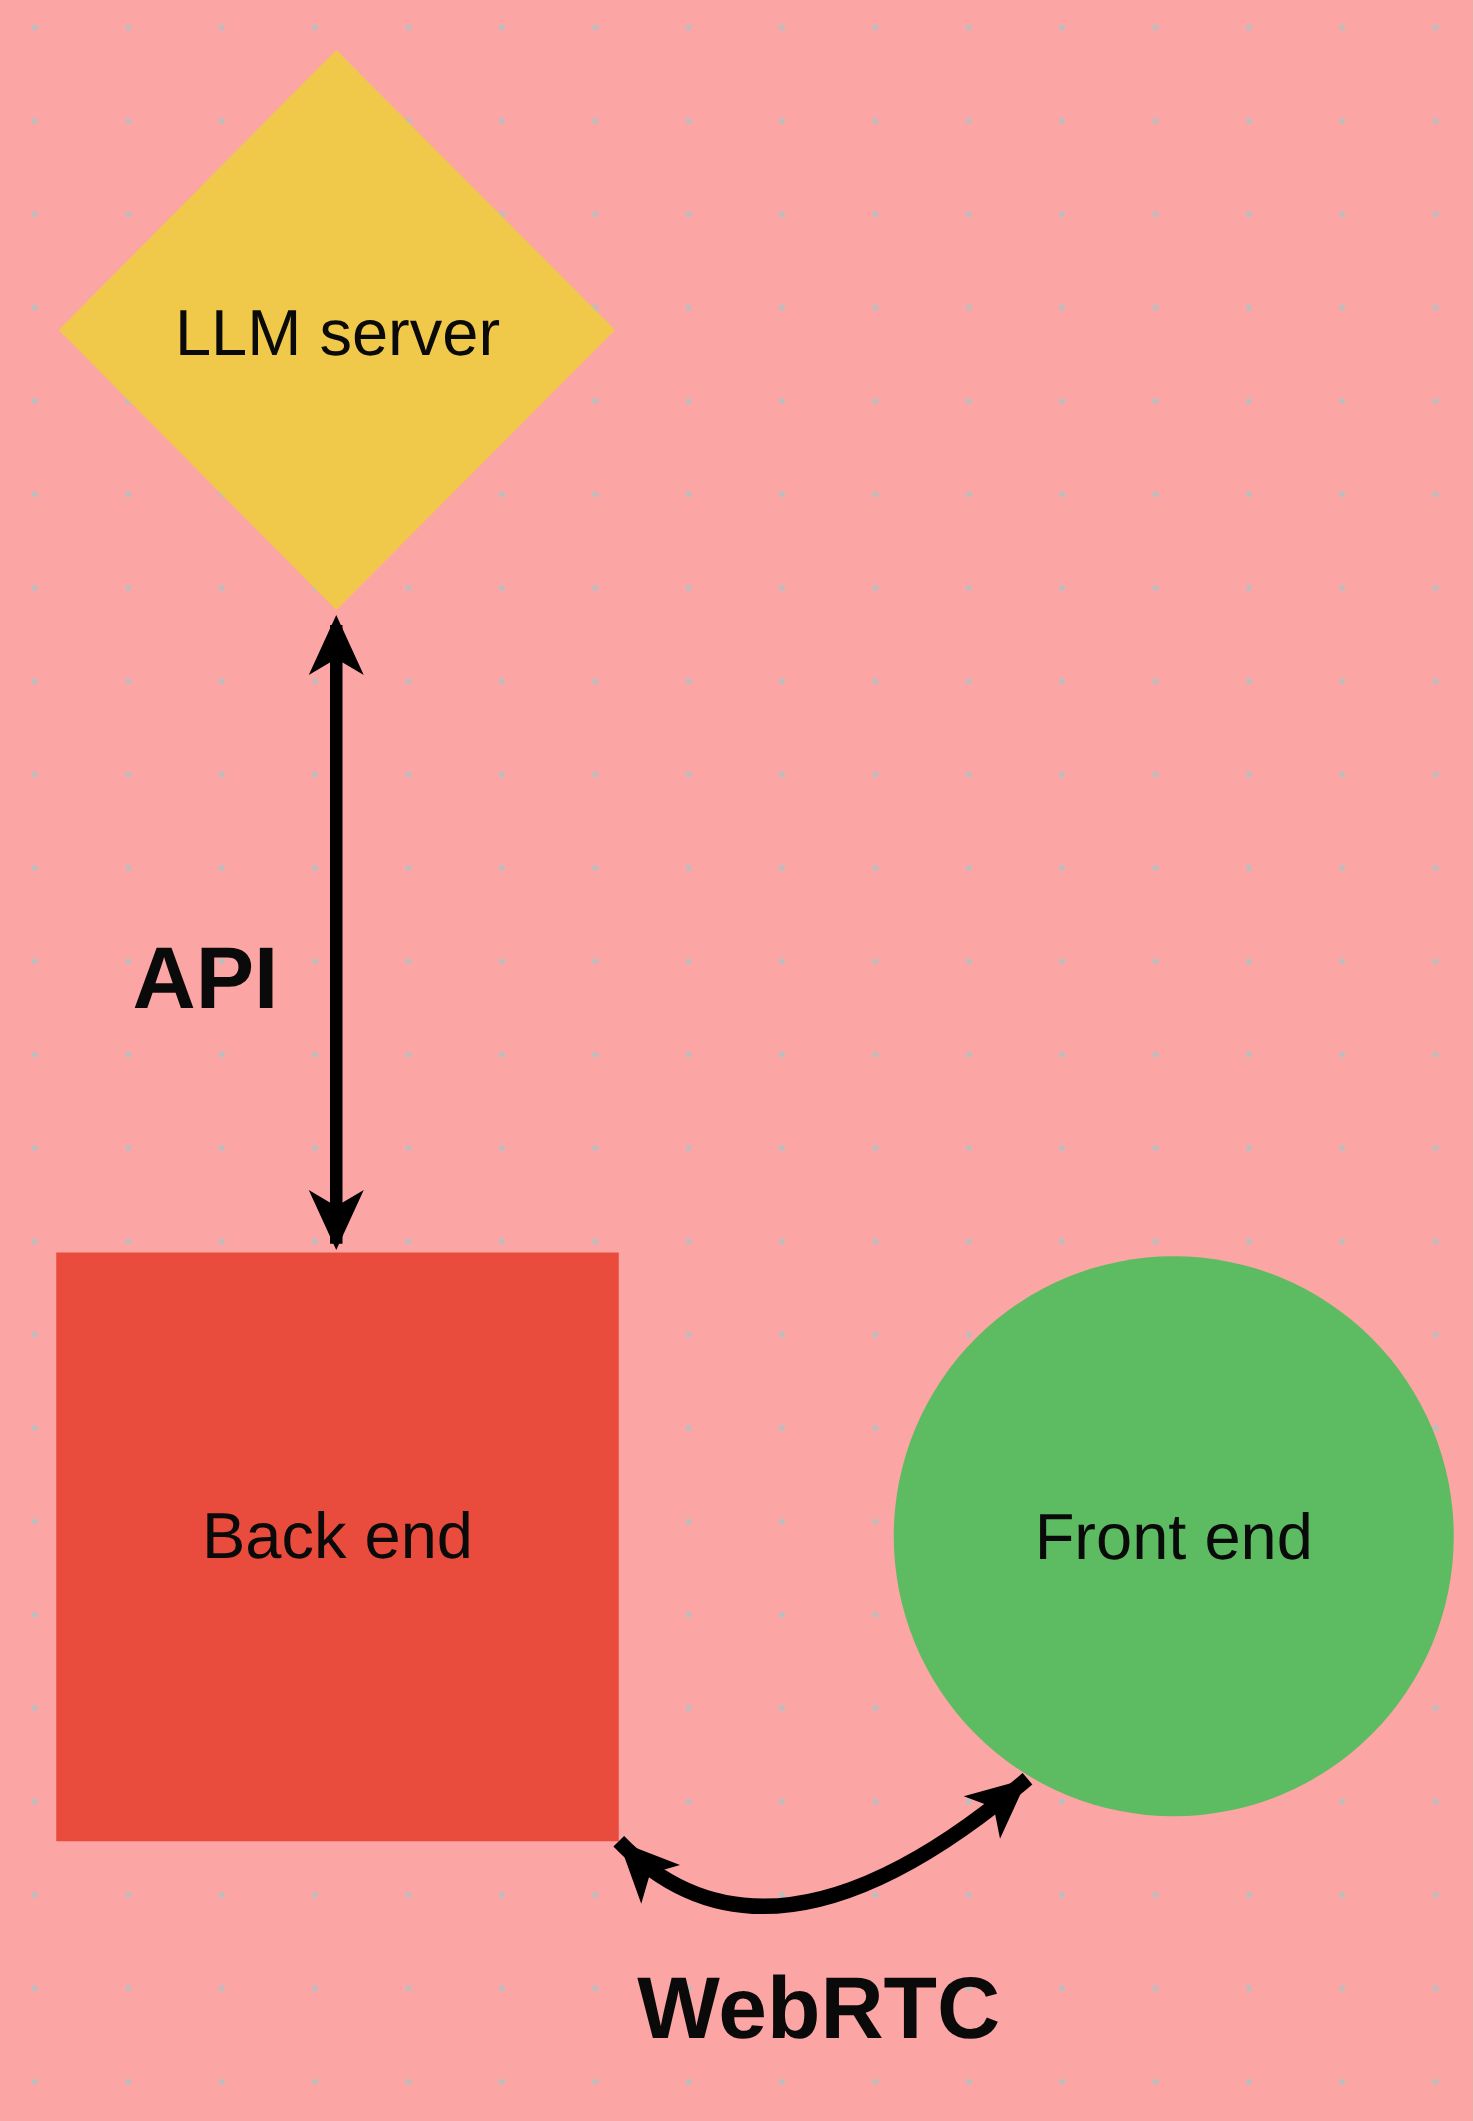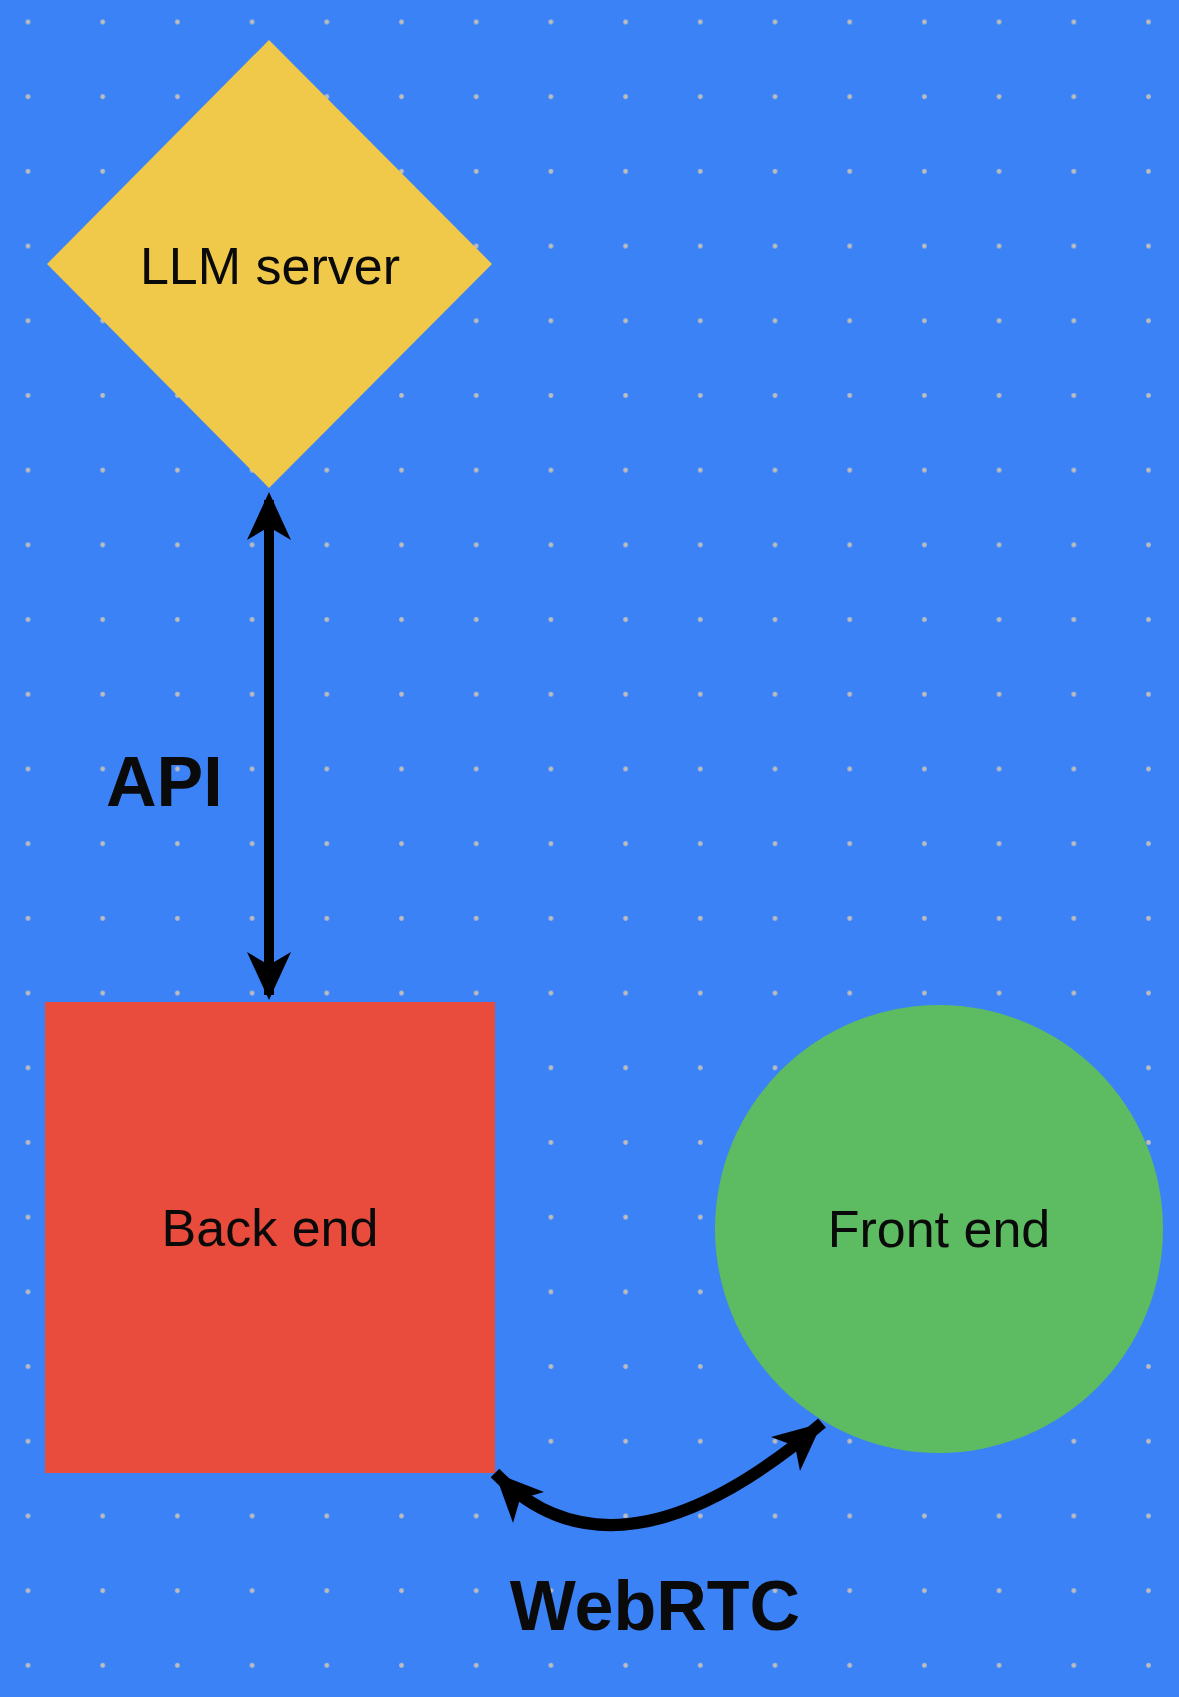"LLM server" .canvas { background: #3b82f6 -> #fca5a5 }
